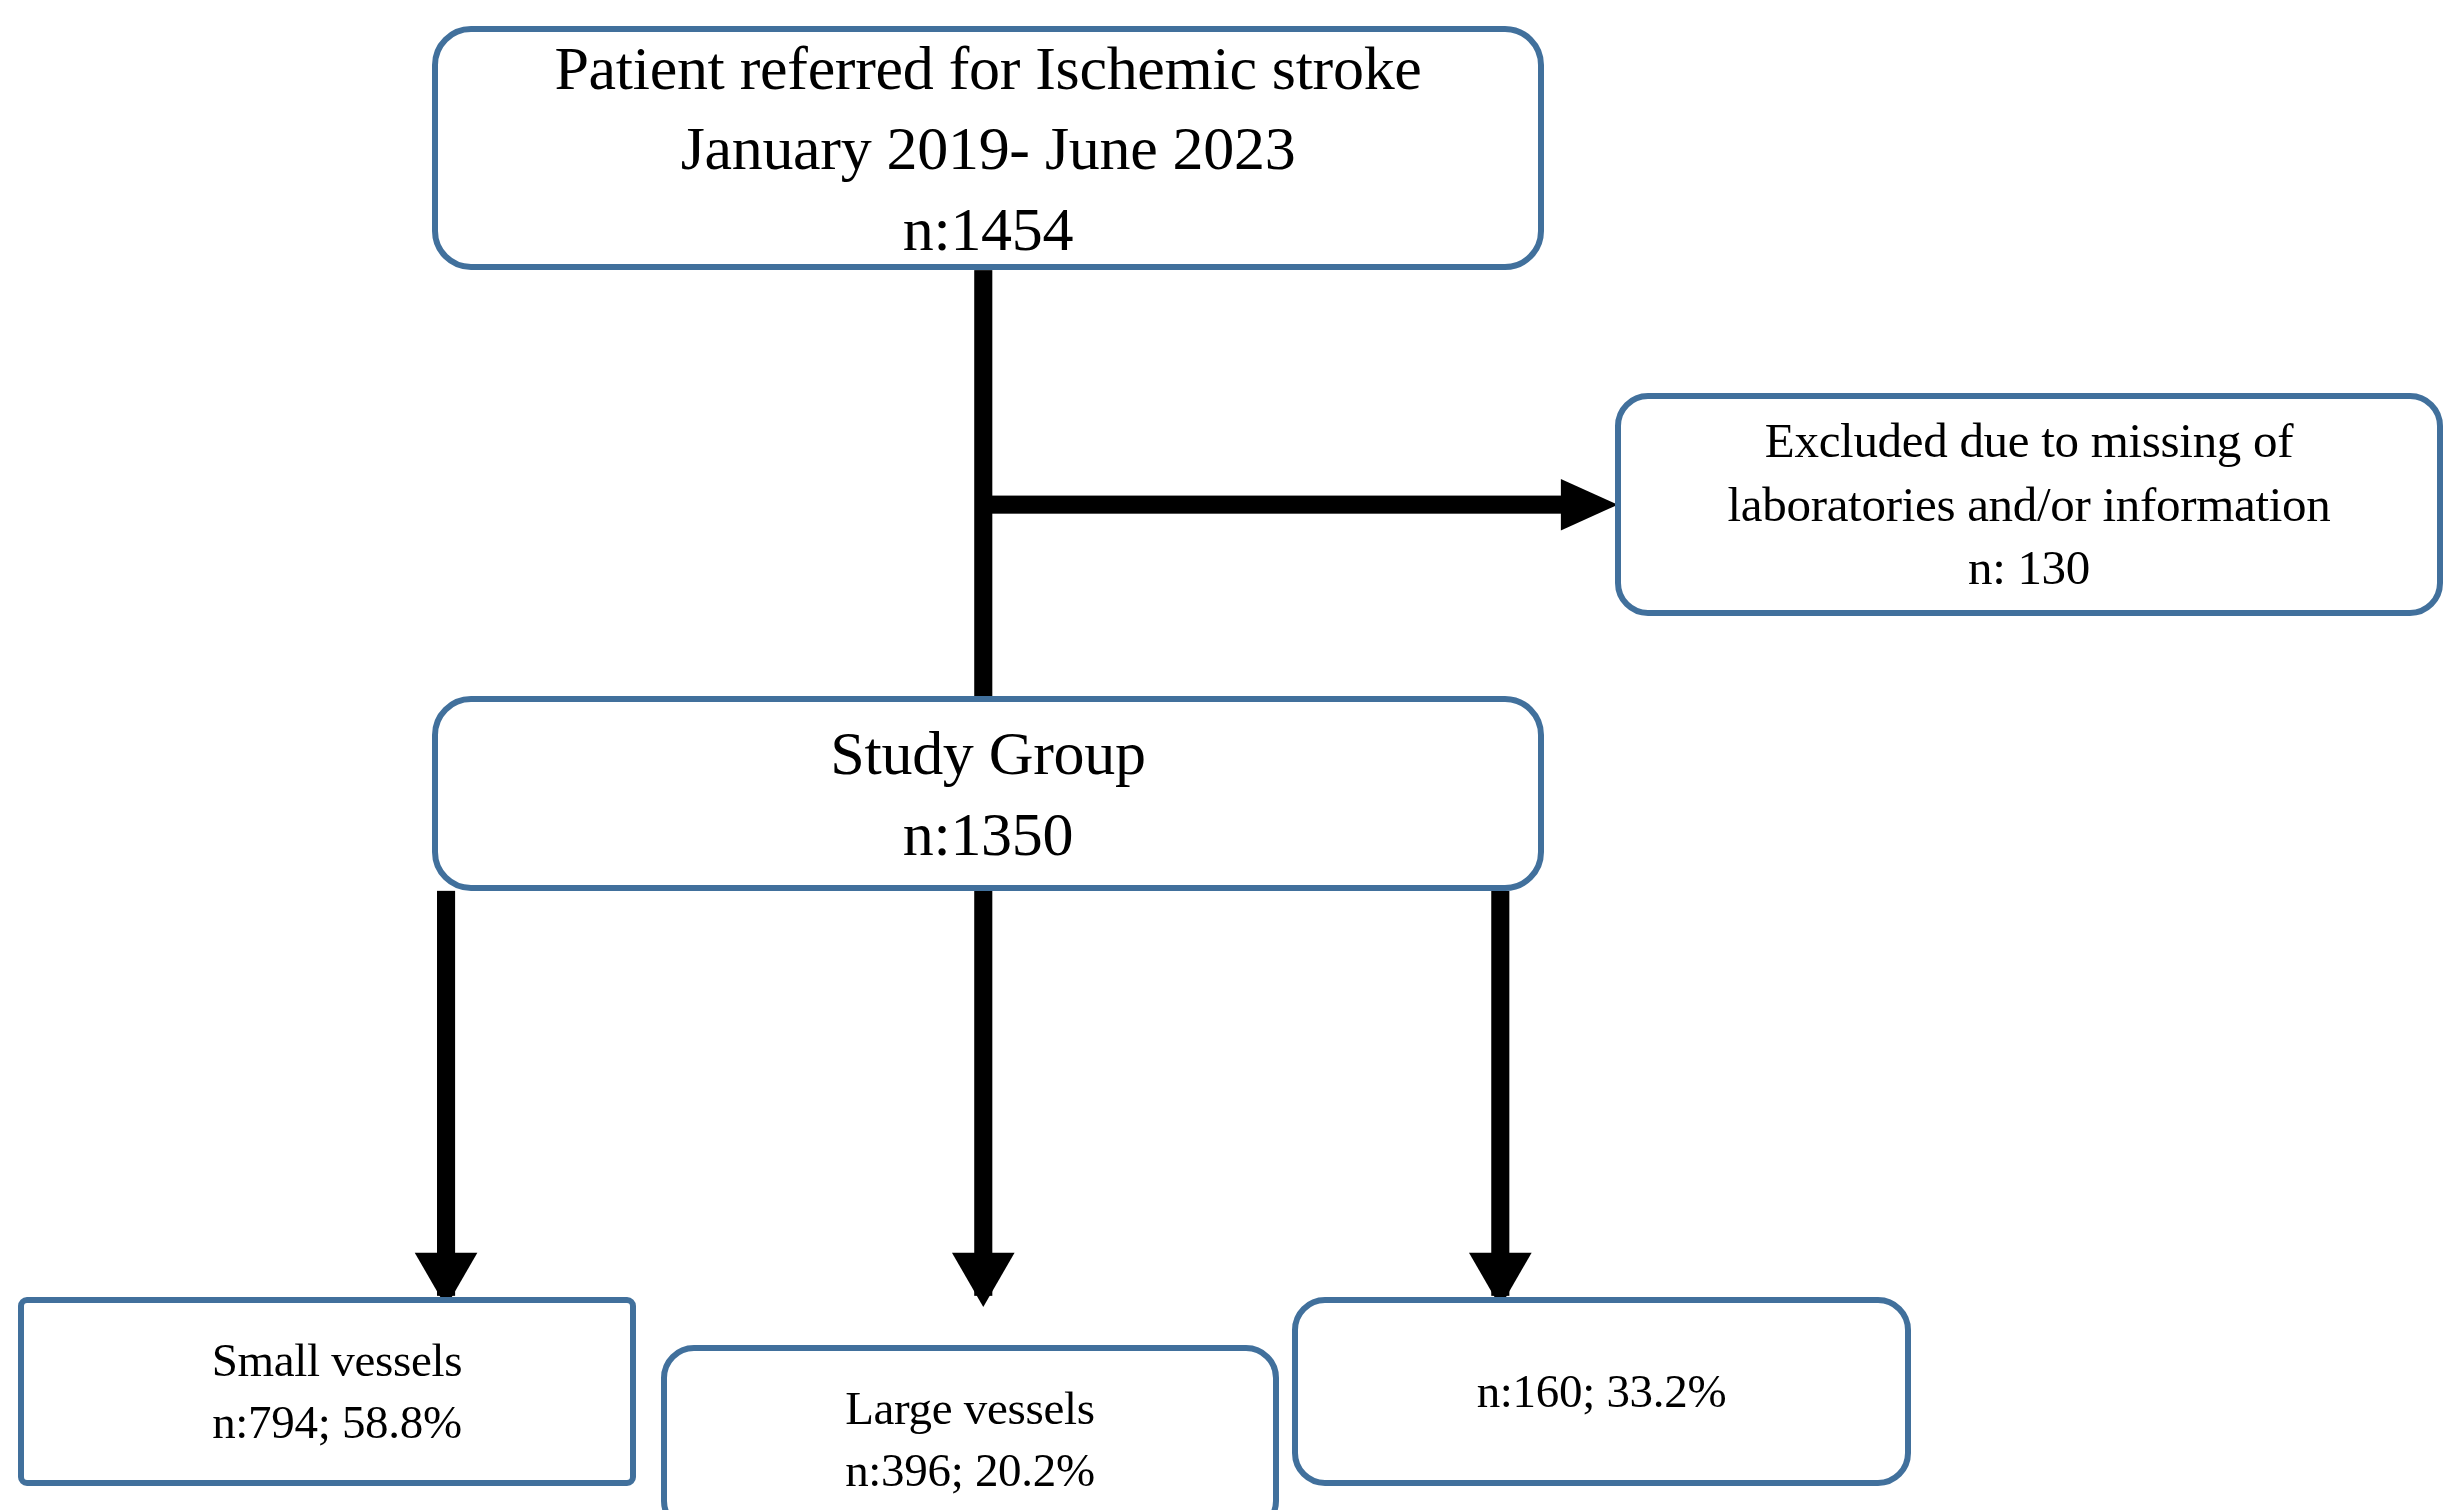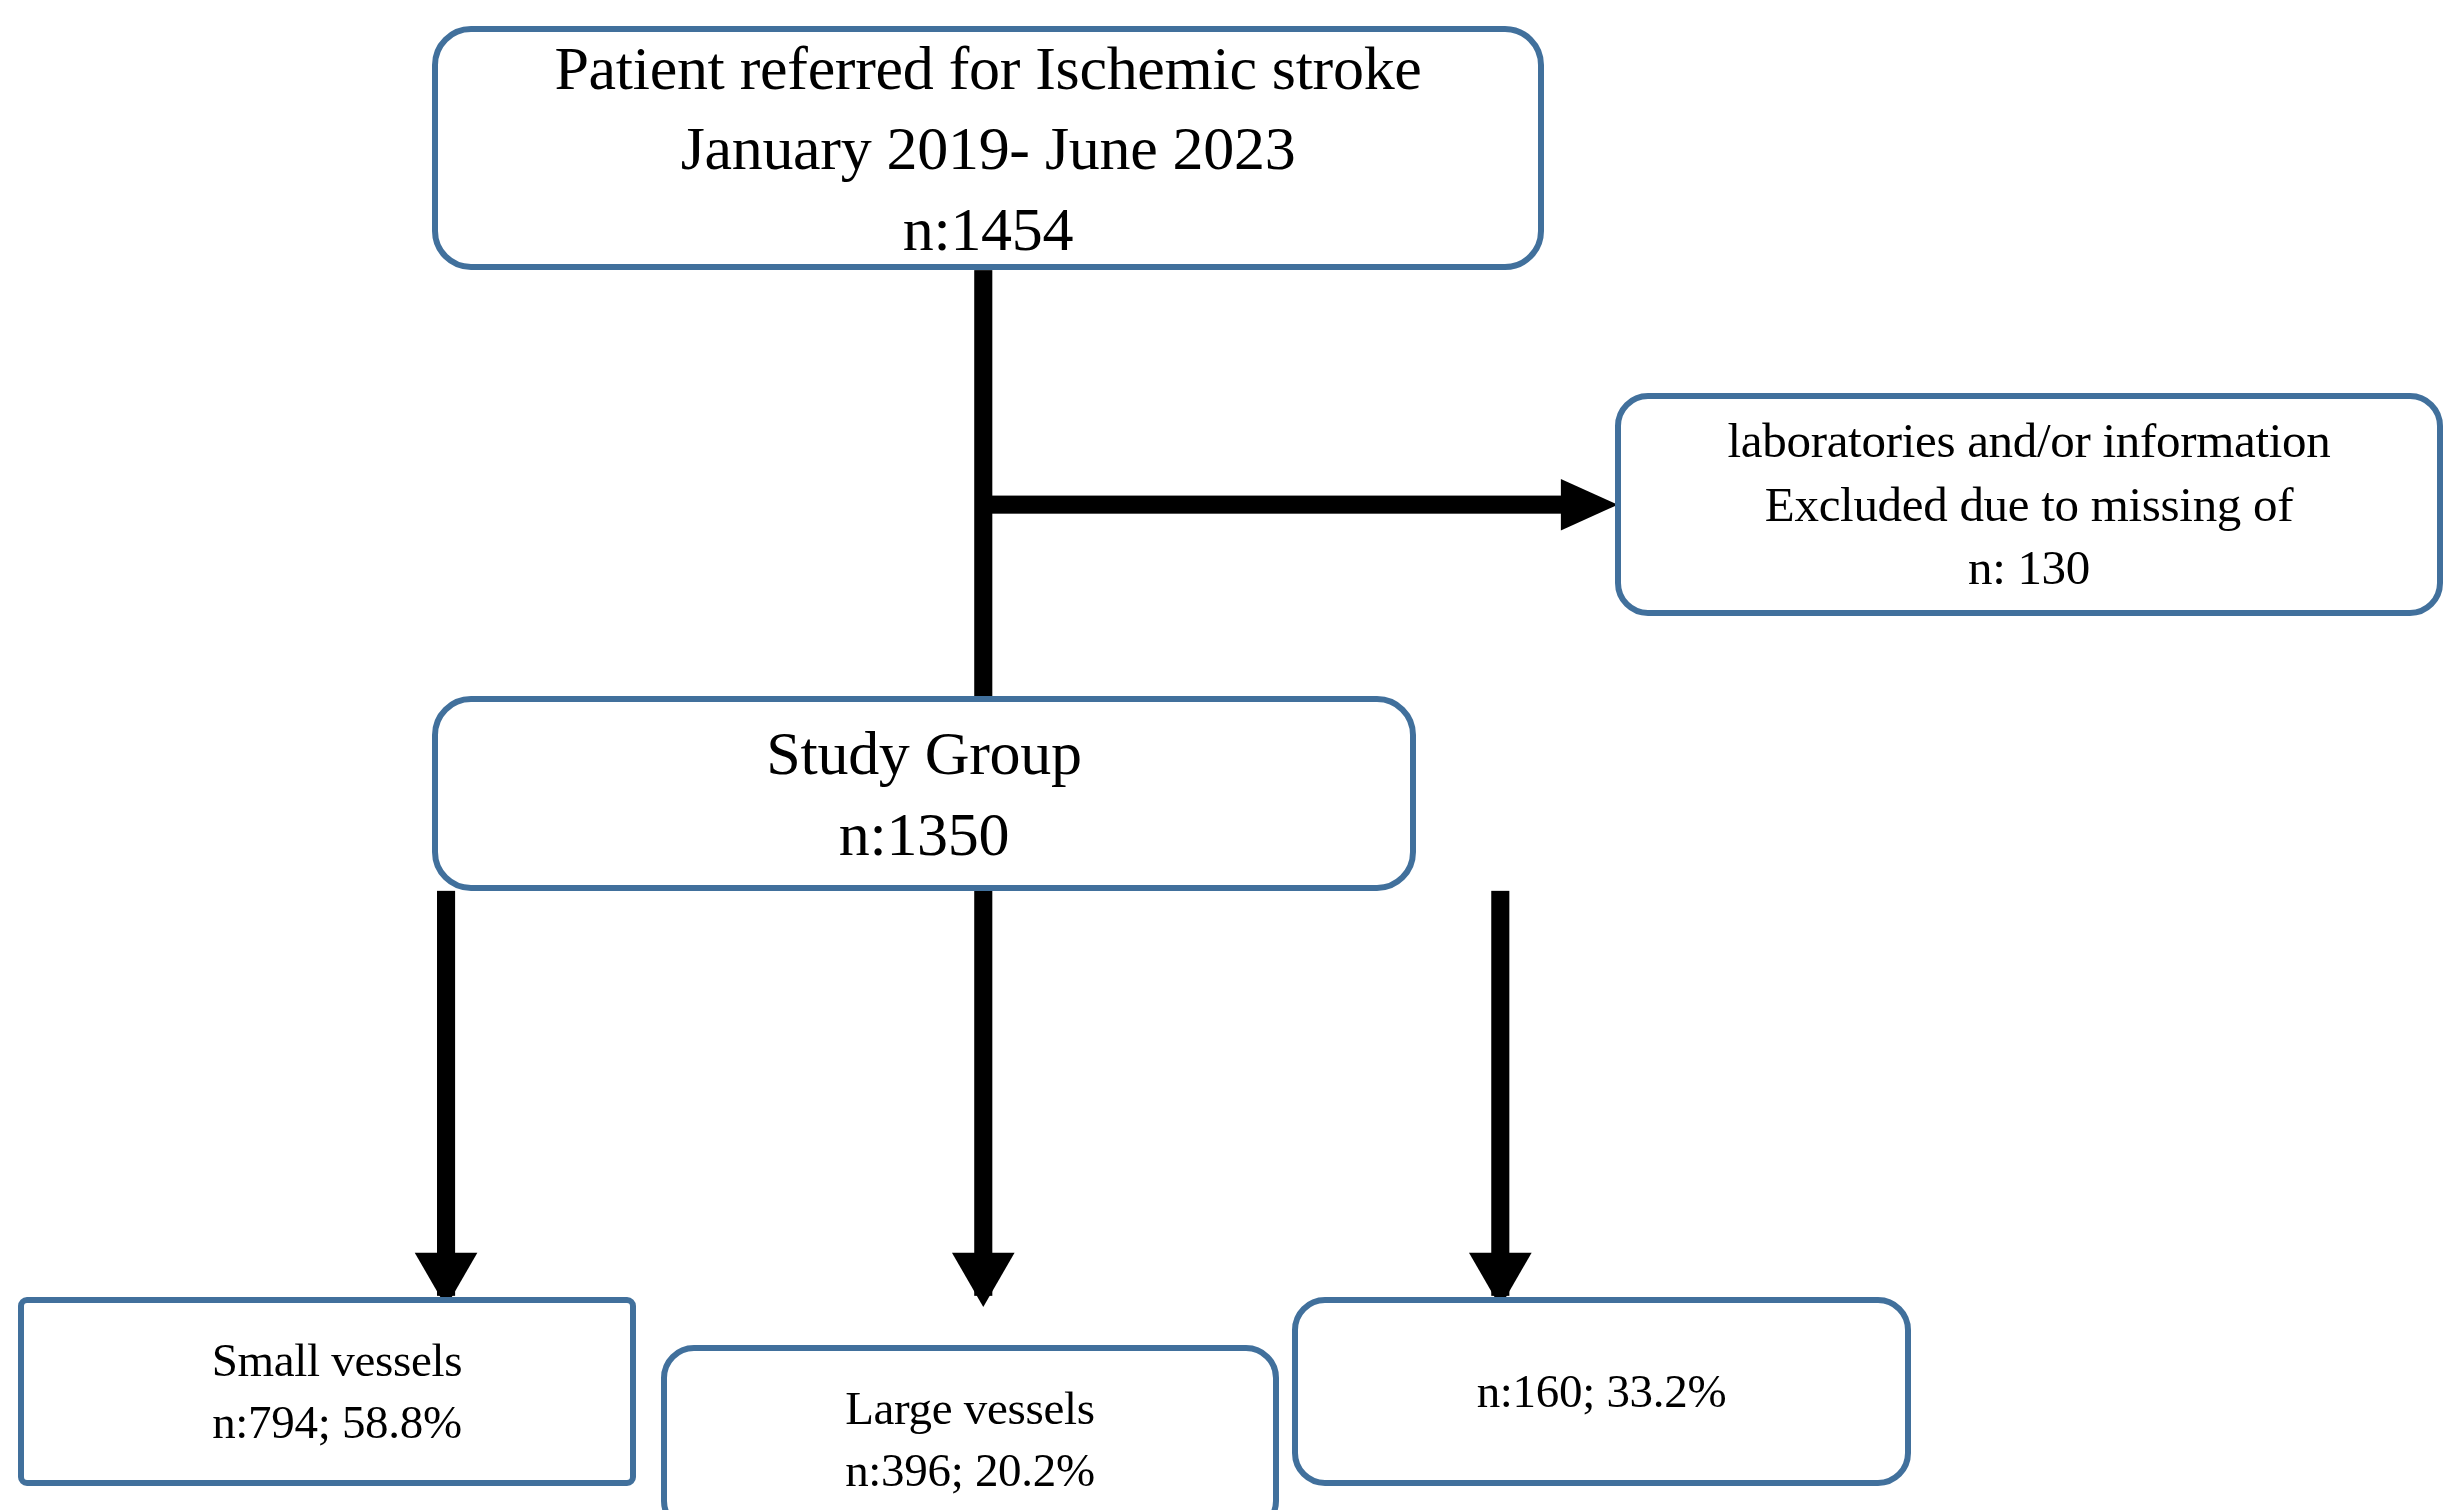"laboratories and/or information" span.line { order: before "Excluded due to missing of" -> after "Excluded due to missing of" }
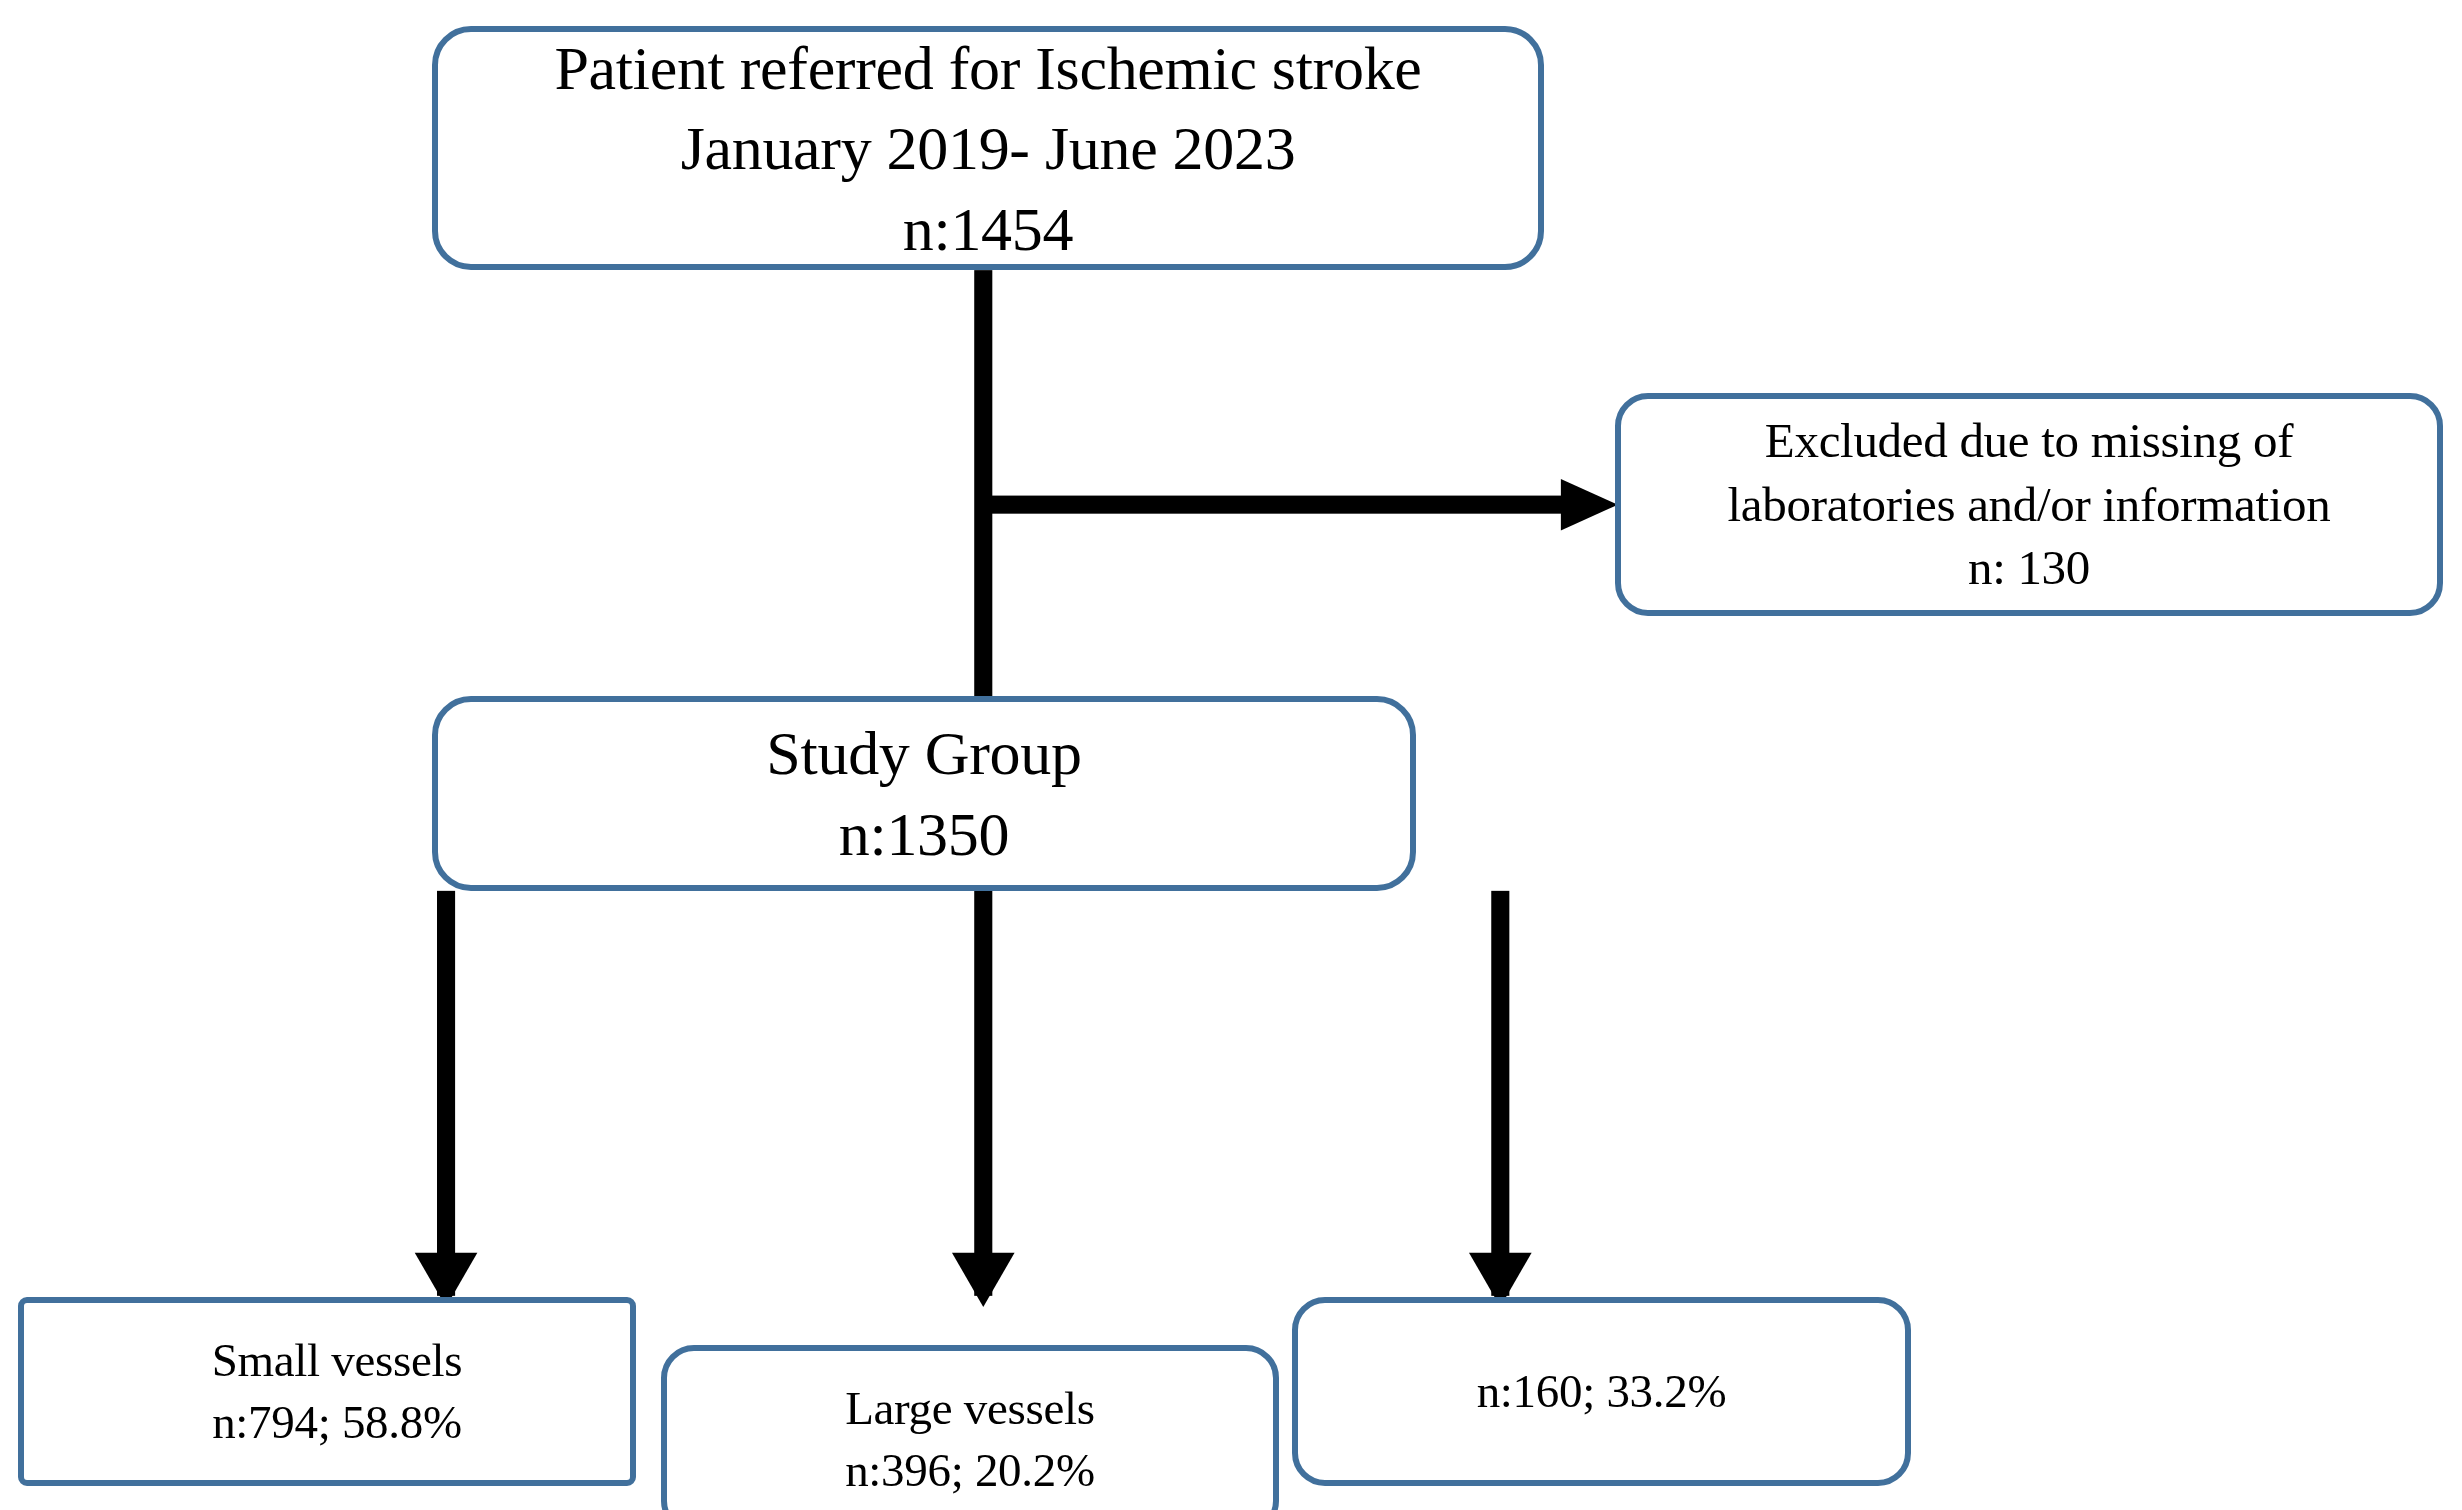"Study Group" #node-study { width: 984px -> 1112px }
